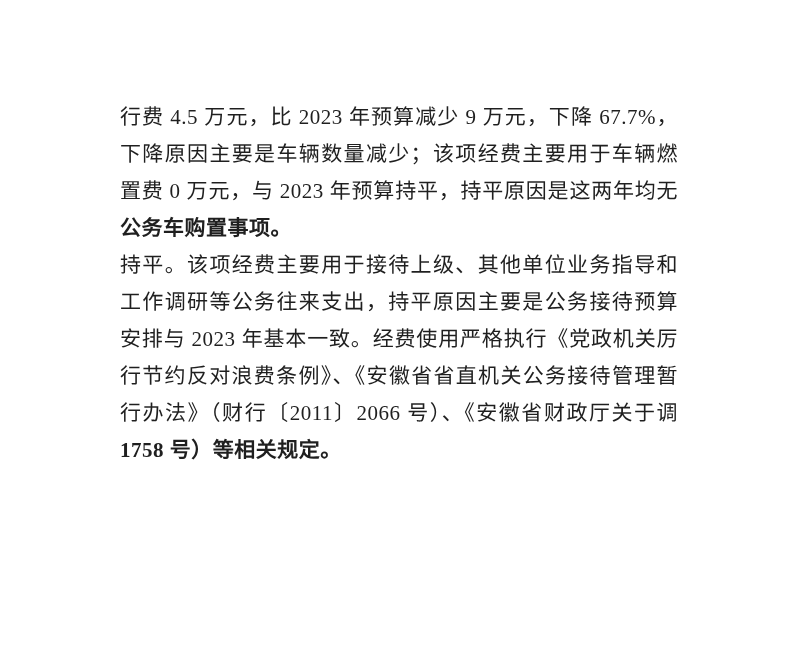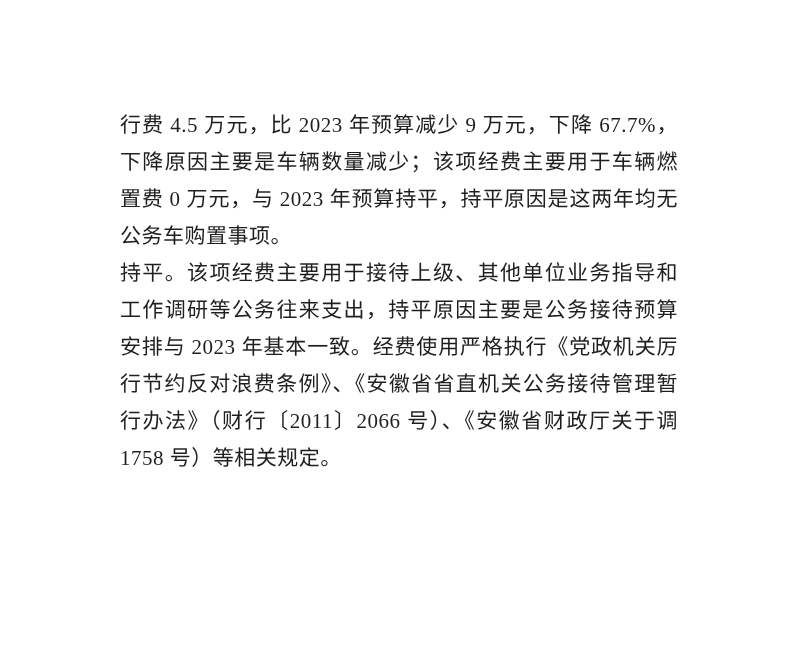"行费 4.5 万元，比 2023 年预算减少" .textblock { margin-top: 8px -> none }
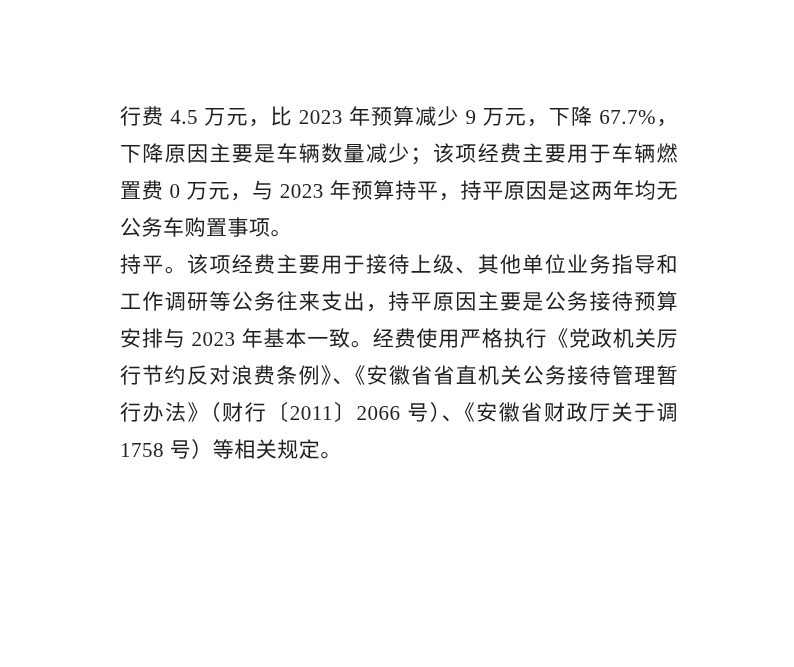"公务车购置事项。" .line.para-last { font-weight: none -> bold }
